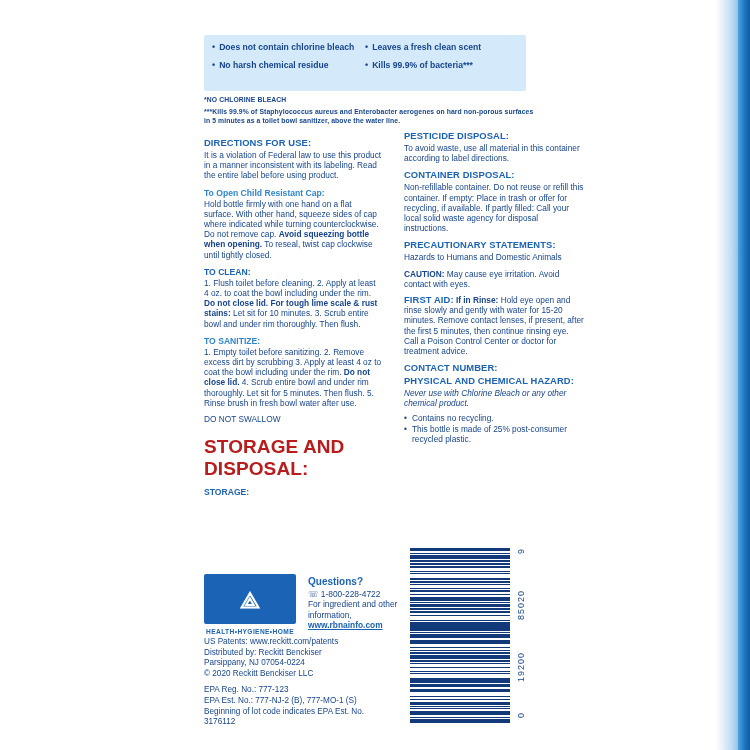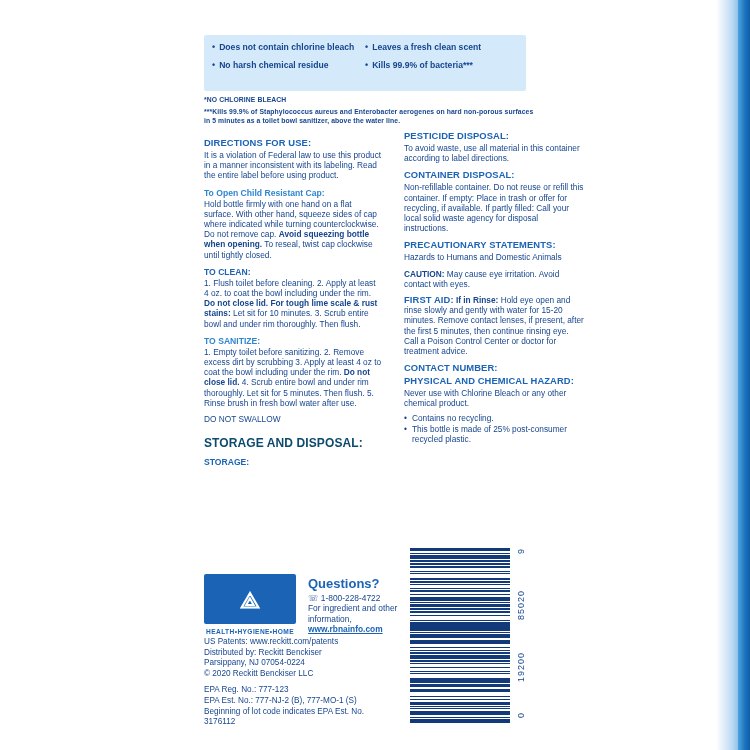"Never use with Chlorine Bleach" p.body.tight { font-style: none -> italic }
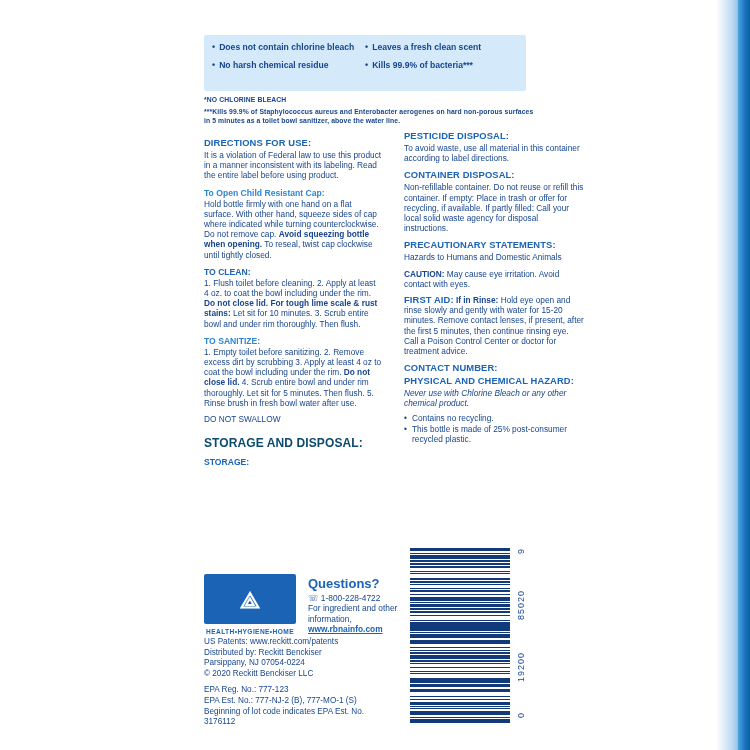"STORAGE AND DISPOSAL:" .big-head { color: #0c4a6e -> #b91c1c; font-size: 12px -> 19px }
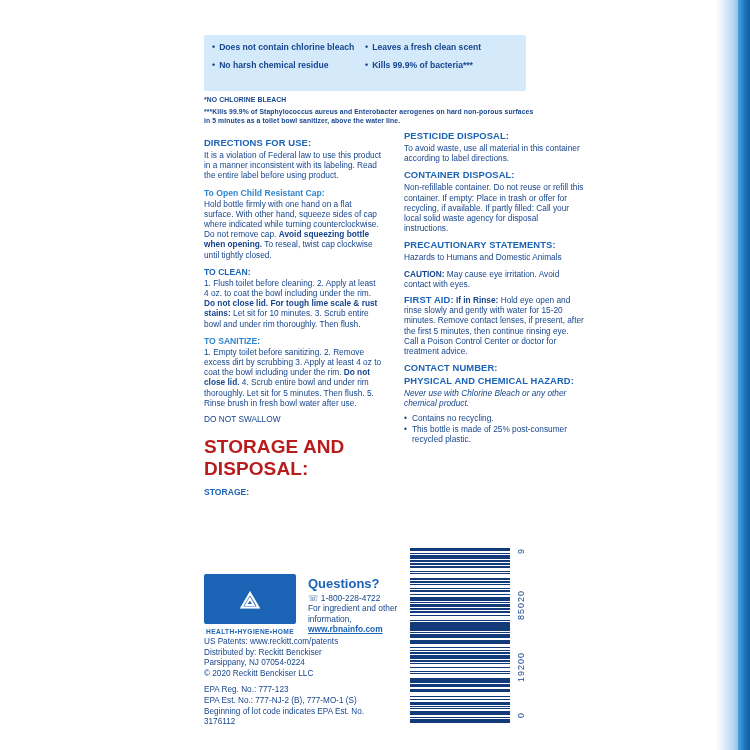"Questions?" .questions .q-title { font-size: 13px -> 10px }
